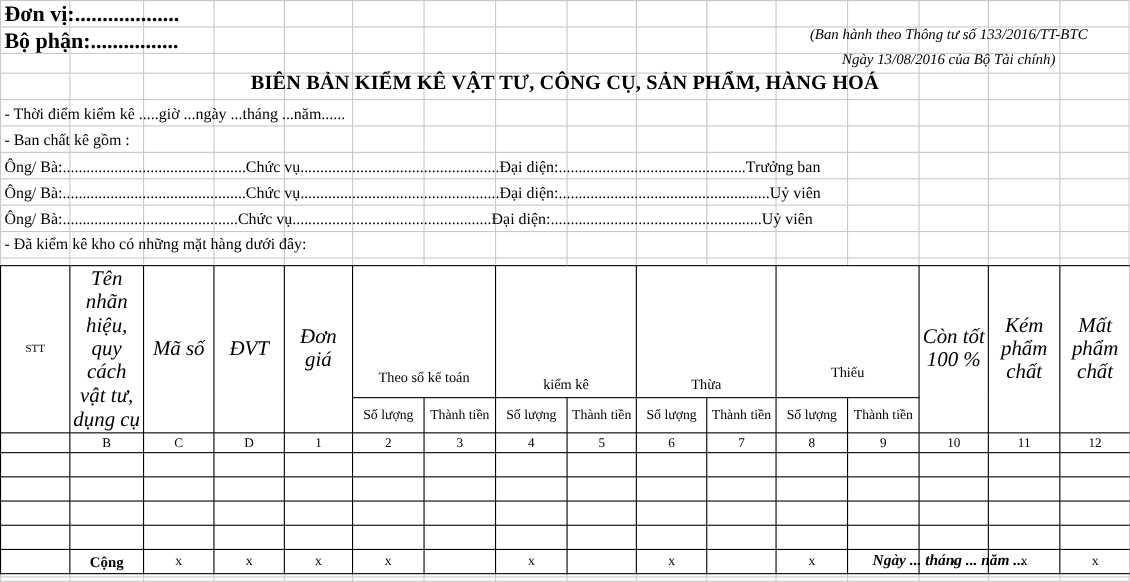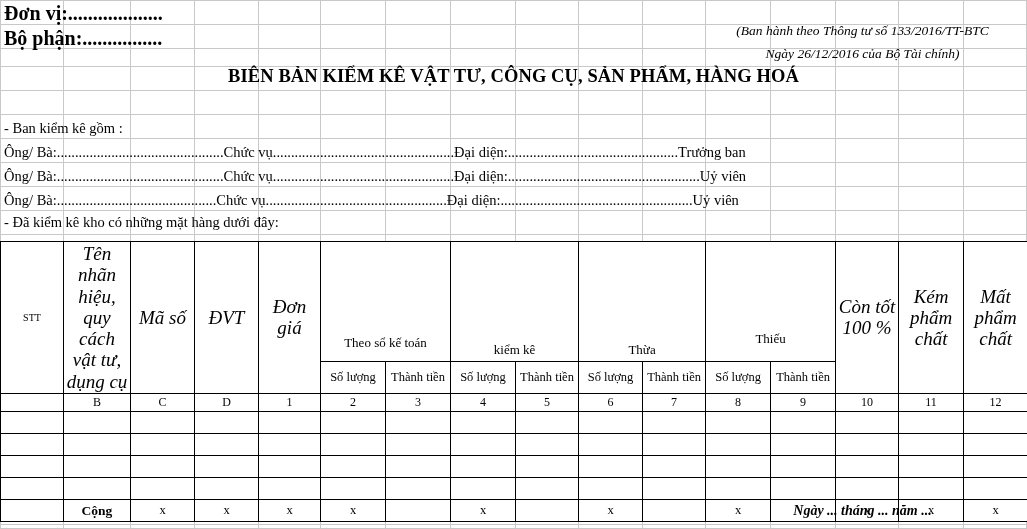"Ngày 26/12/2016 của Bộ Tài" div.abs { text: 26/12/2016 -> 13/08/2016 }
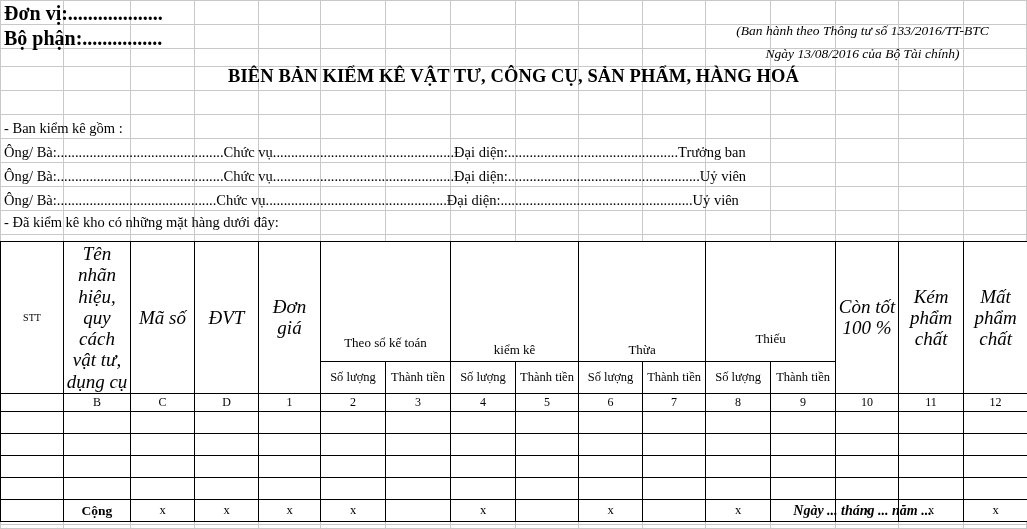"- Thời điểm kiểm kê" div.abs { html: none -> <div>- Thời điểm kiểm kê .....giờ ...ngày ...tháng ...năm......</div> }
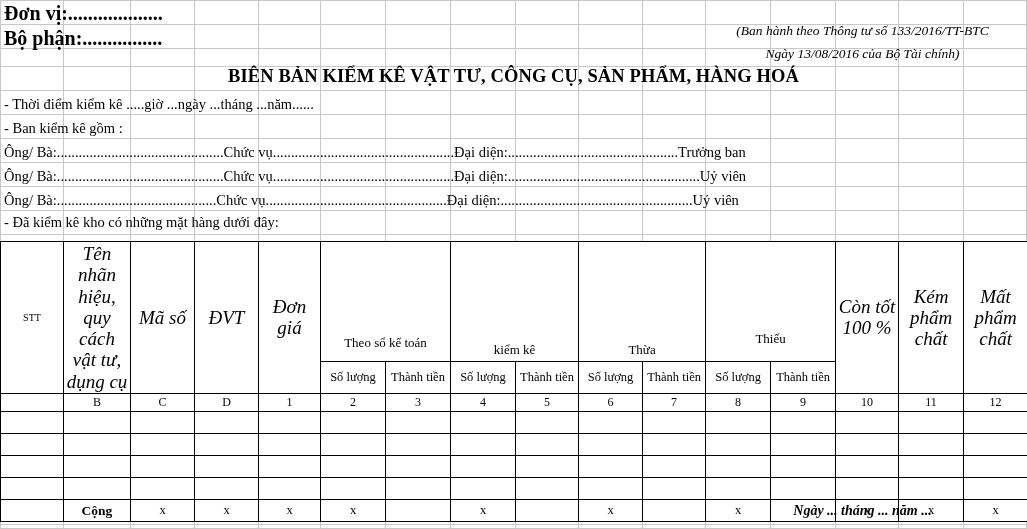"- Ban kiểm kê gồm" div.abs { text: kiểm -> chất }
